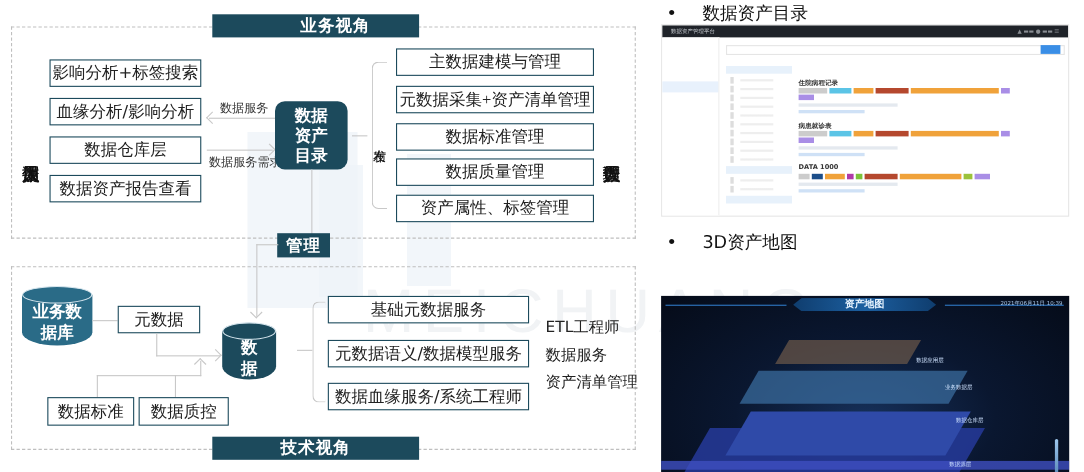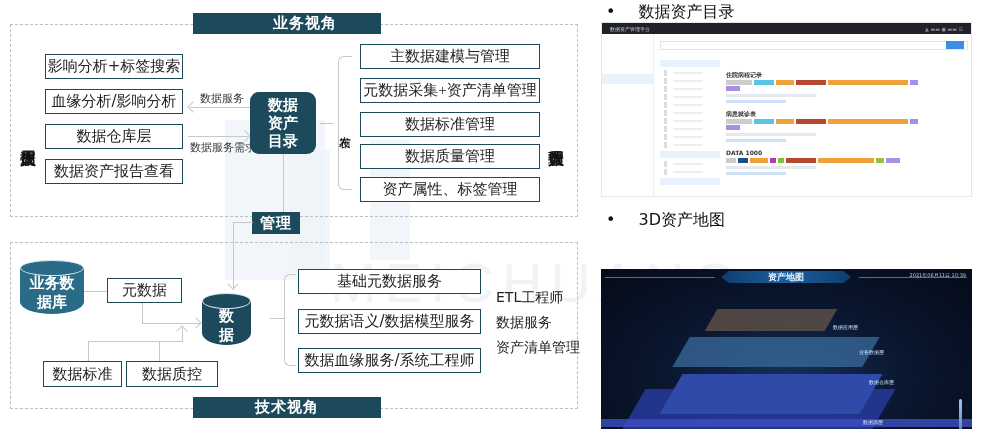"数据质控" div.obox { width: 92px -> 82px }
